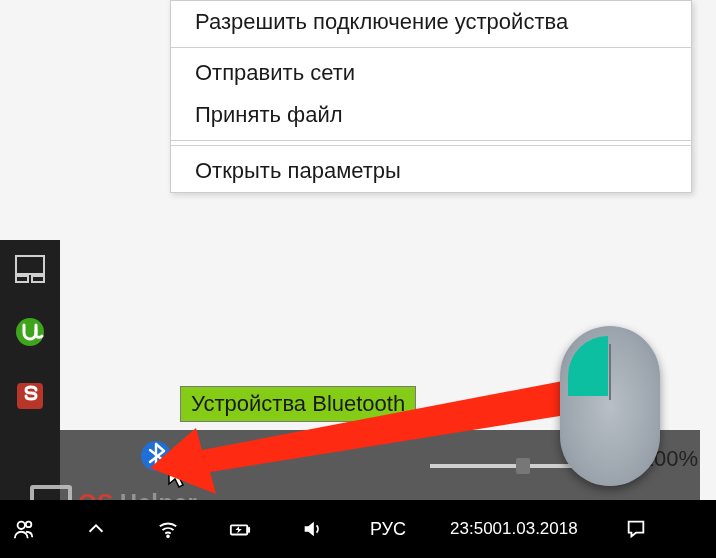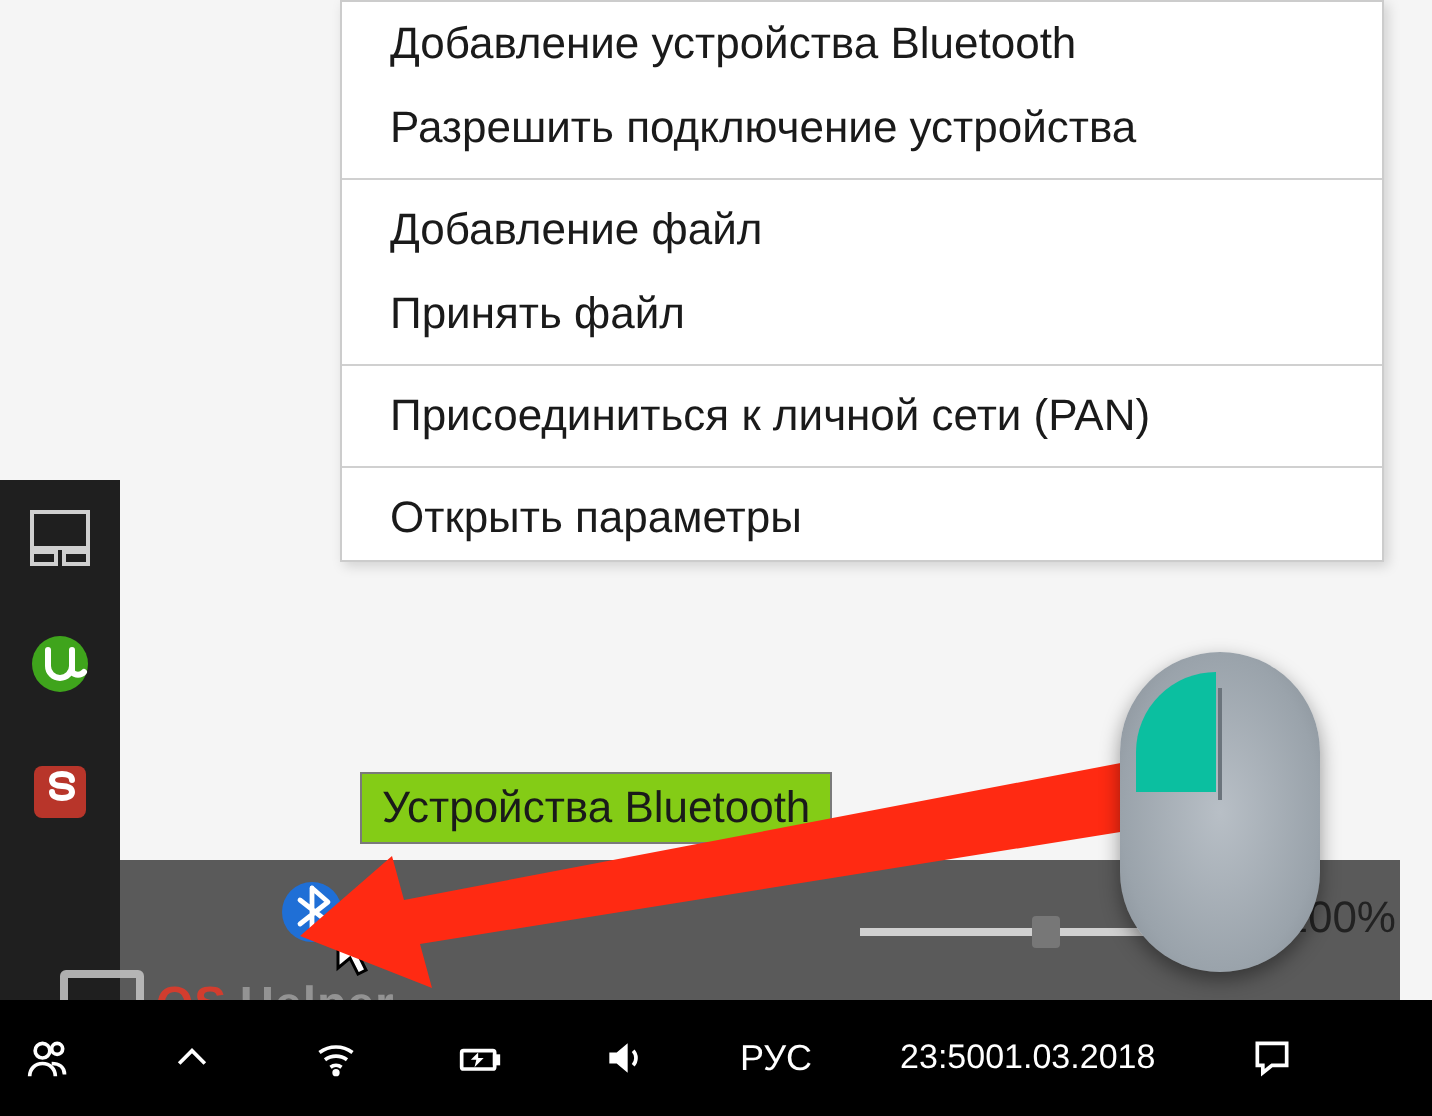"Добавление устройства Bluetooth" div.menu-item { html: <div>Добавление устройства Bluetooth</div> -> none }
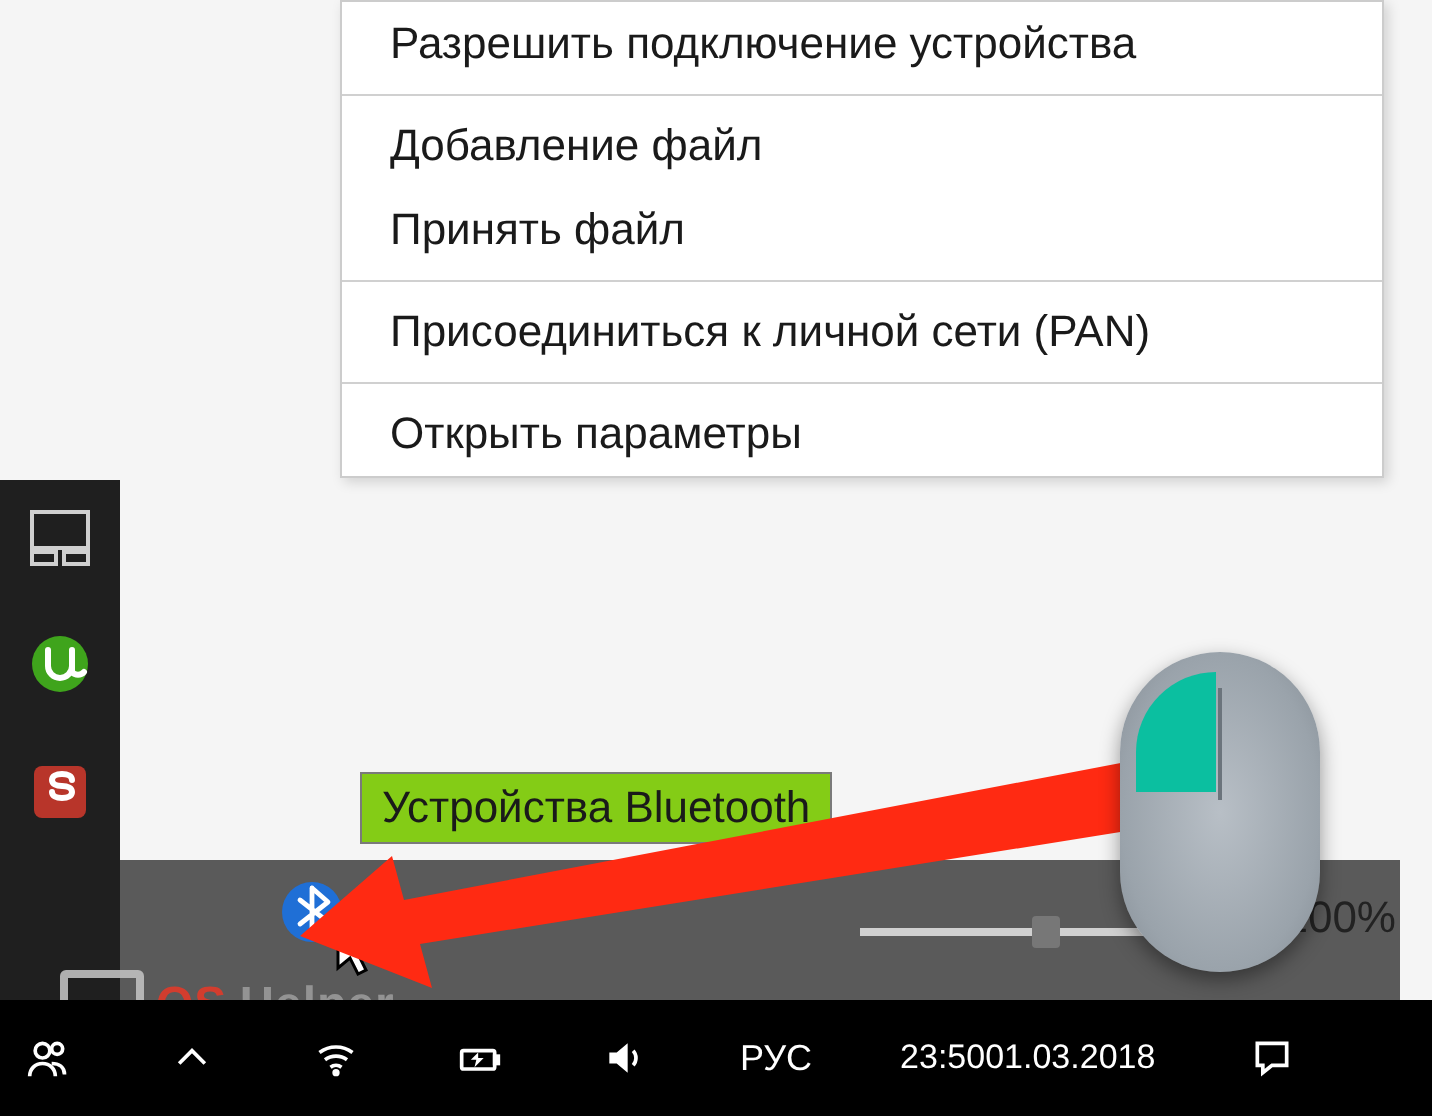"Добавление файл" div.menu-item { text: Добавление файл -> Отправить сети }
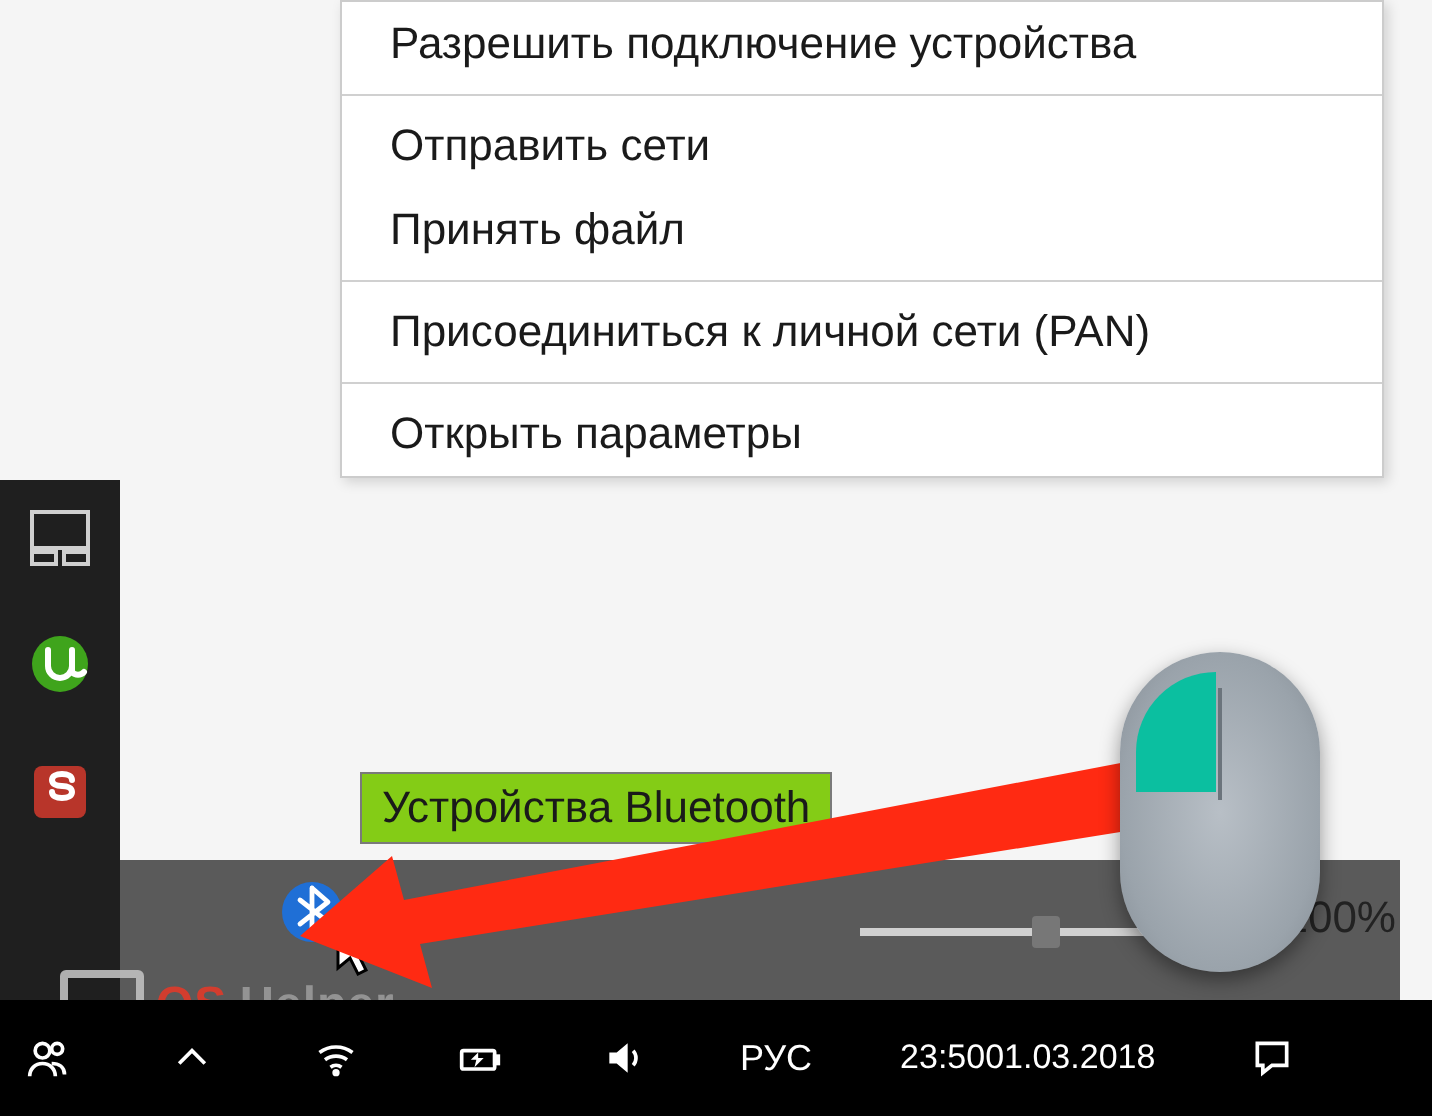"Присоединиться к личной сети (PAN)" div.menu-item { html: <div>Присоединиться к личной сети (PAN)</div> -> none }
